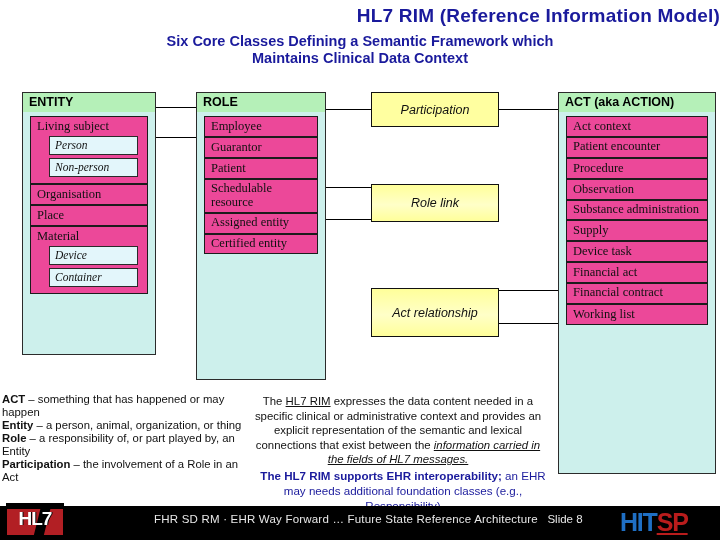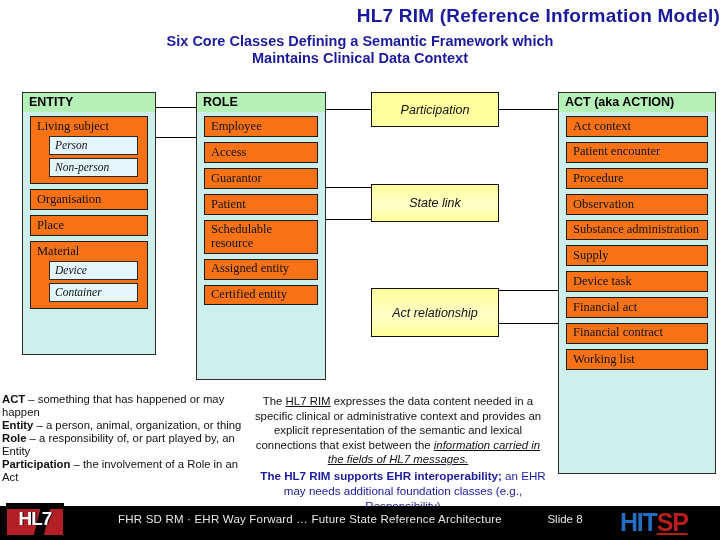"Living subject" .cls { background: #f97316 -> #ec4899; margin-bottom: 5px -> none }
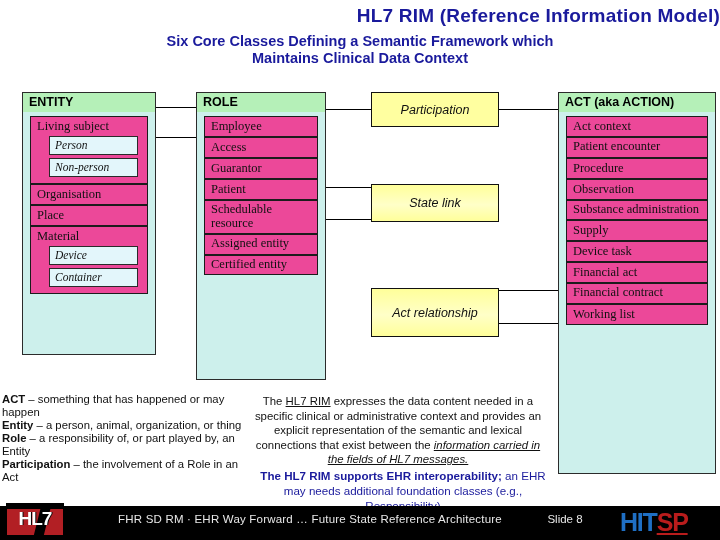"Access" div.cls { html: <div>Access</div> -> none }
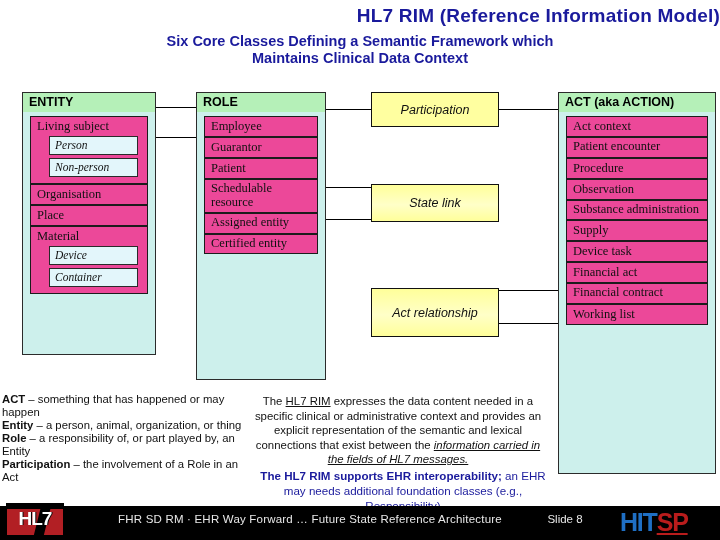"State link" div.assoc { text: State -> Role }
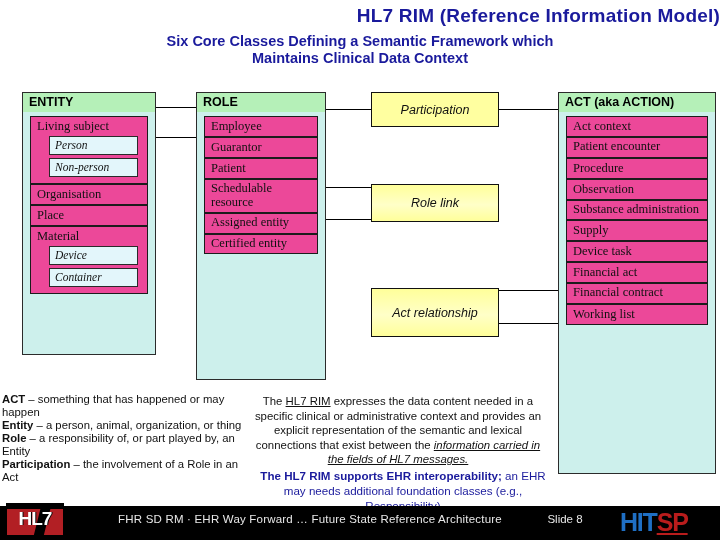"FHR SD RM · EHR" .footer-text { left: 118px -> 126px; text-align: left -> center }
